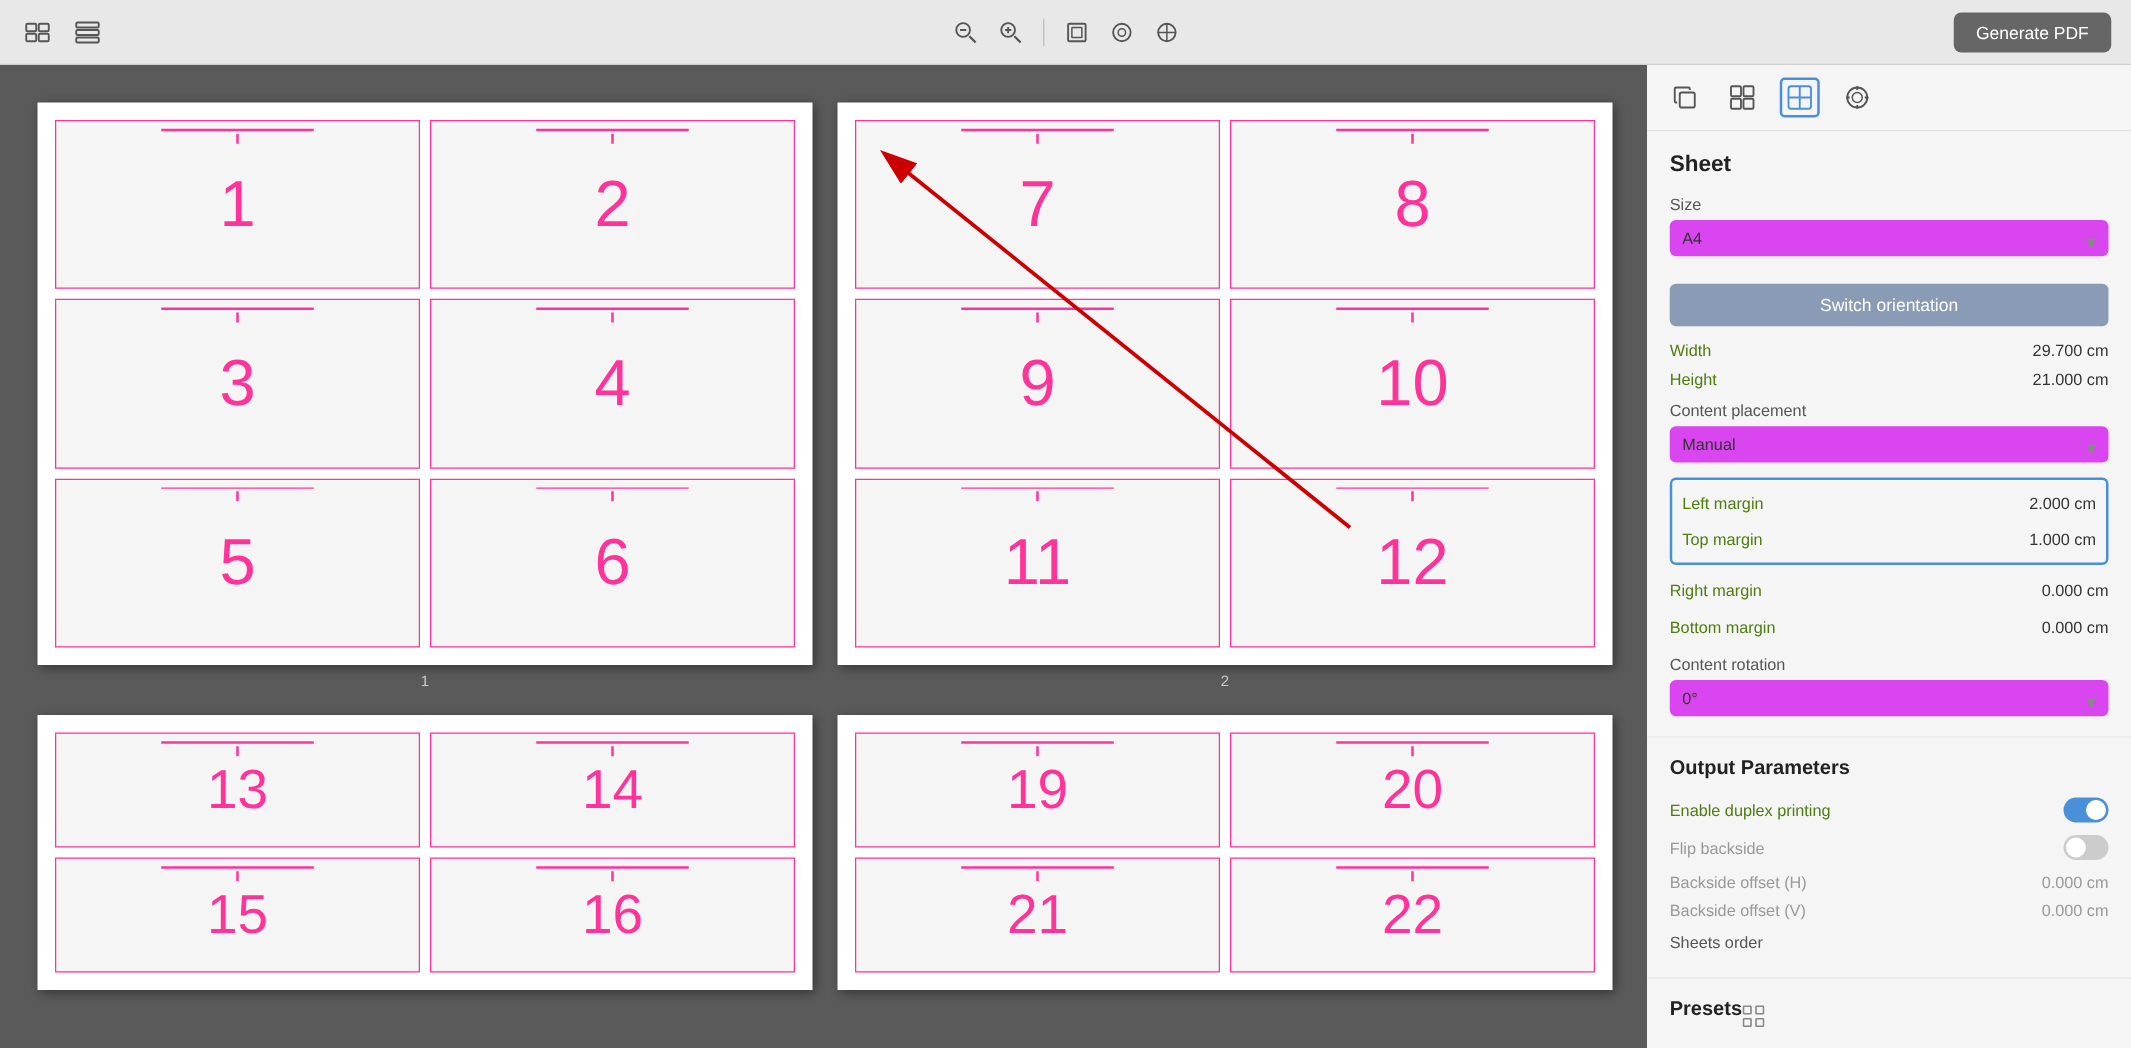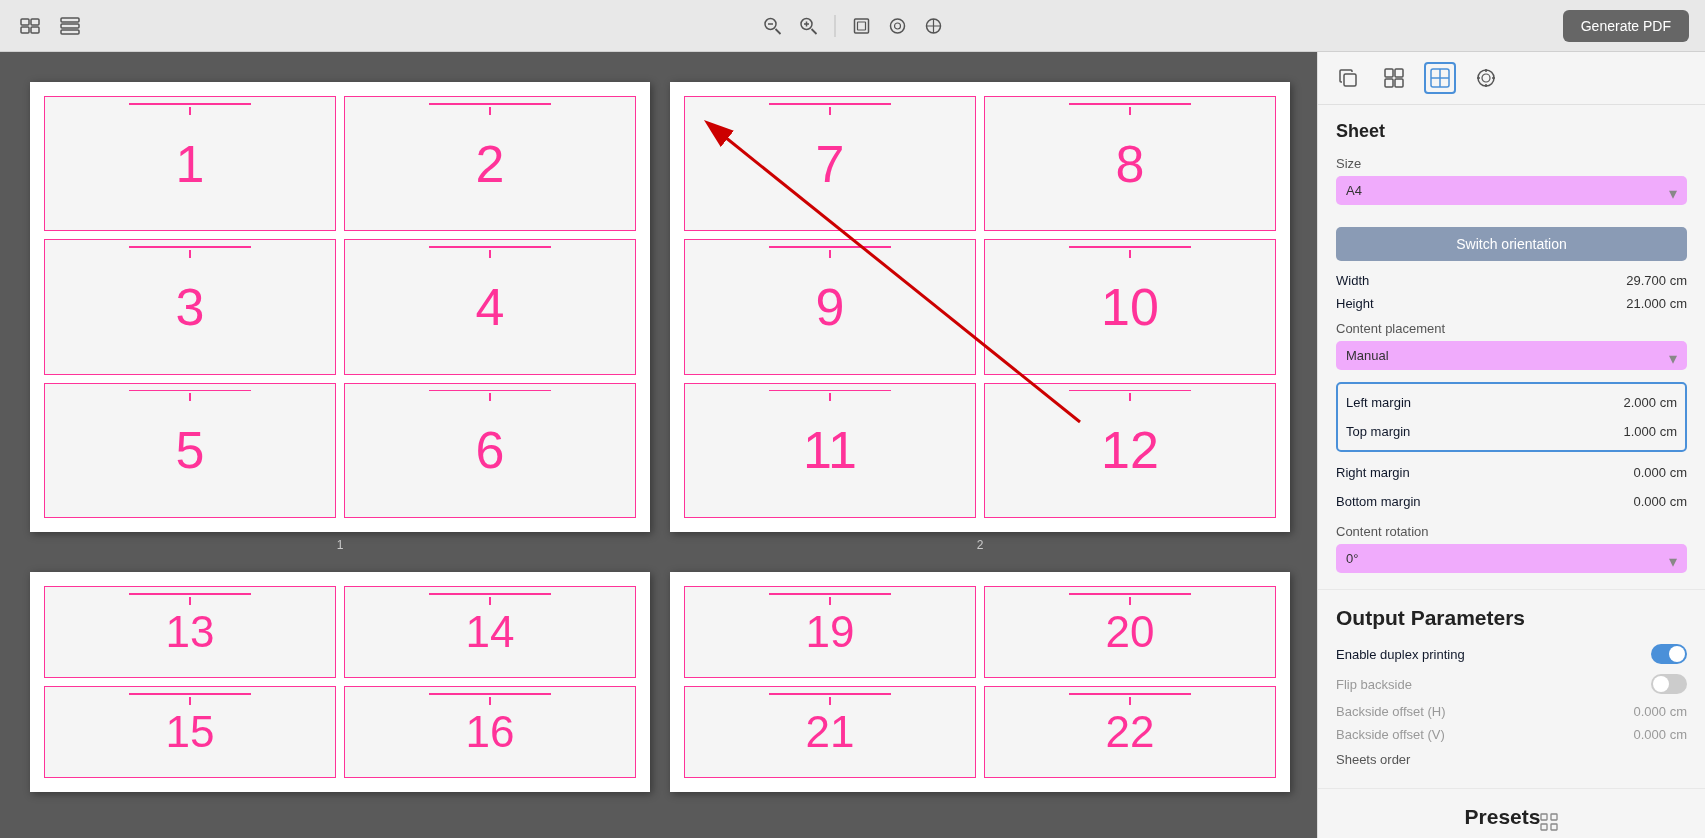"A4" .select-field { background: #f0abfc -> #d946ef }
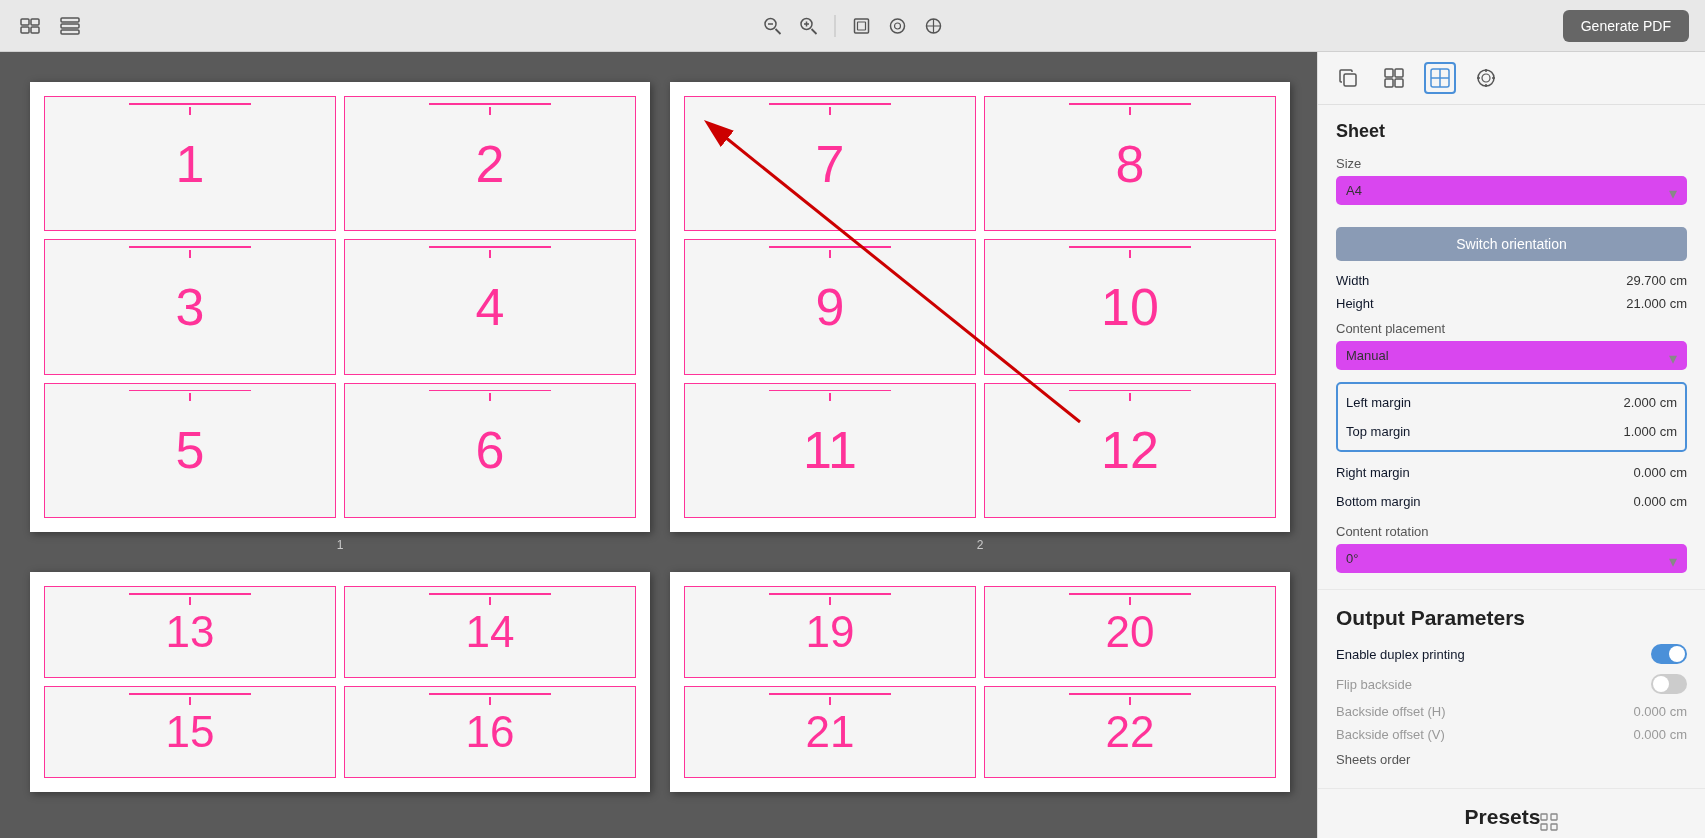"Width" .field-label-inline { color: #0f172a -> #4d7c0f }
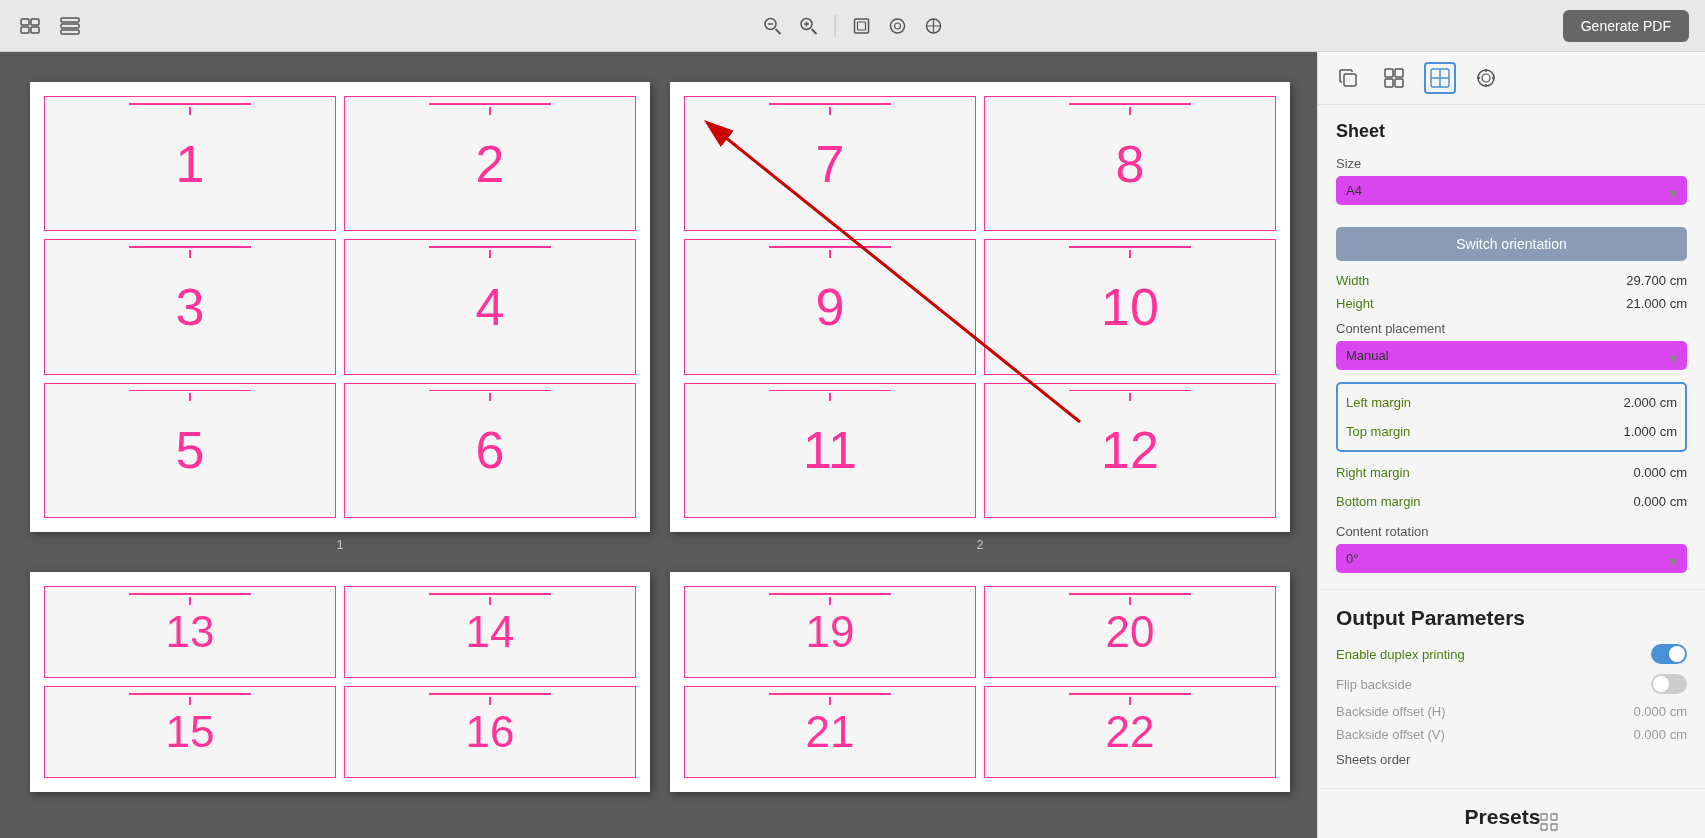"Output Parameters" .panel-section-title-sm { font-size: 21px -> 16px }
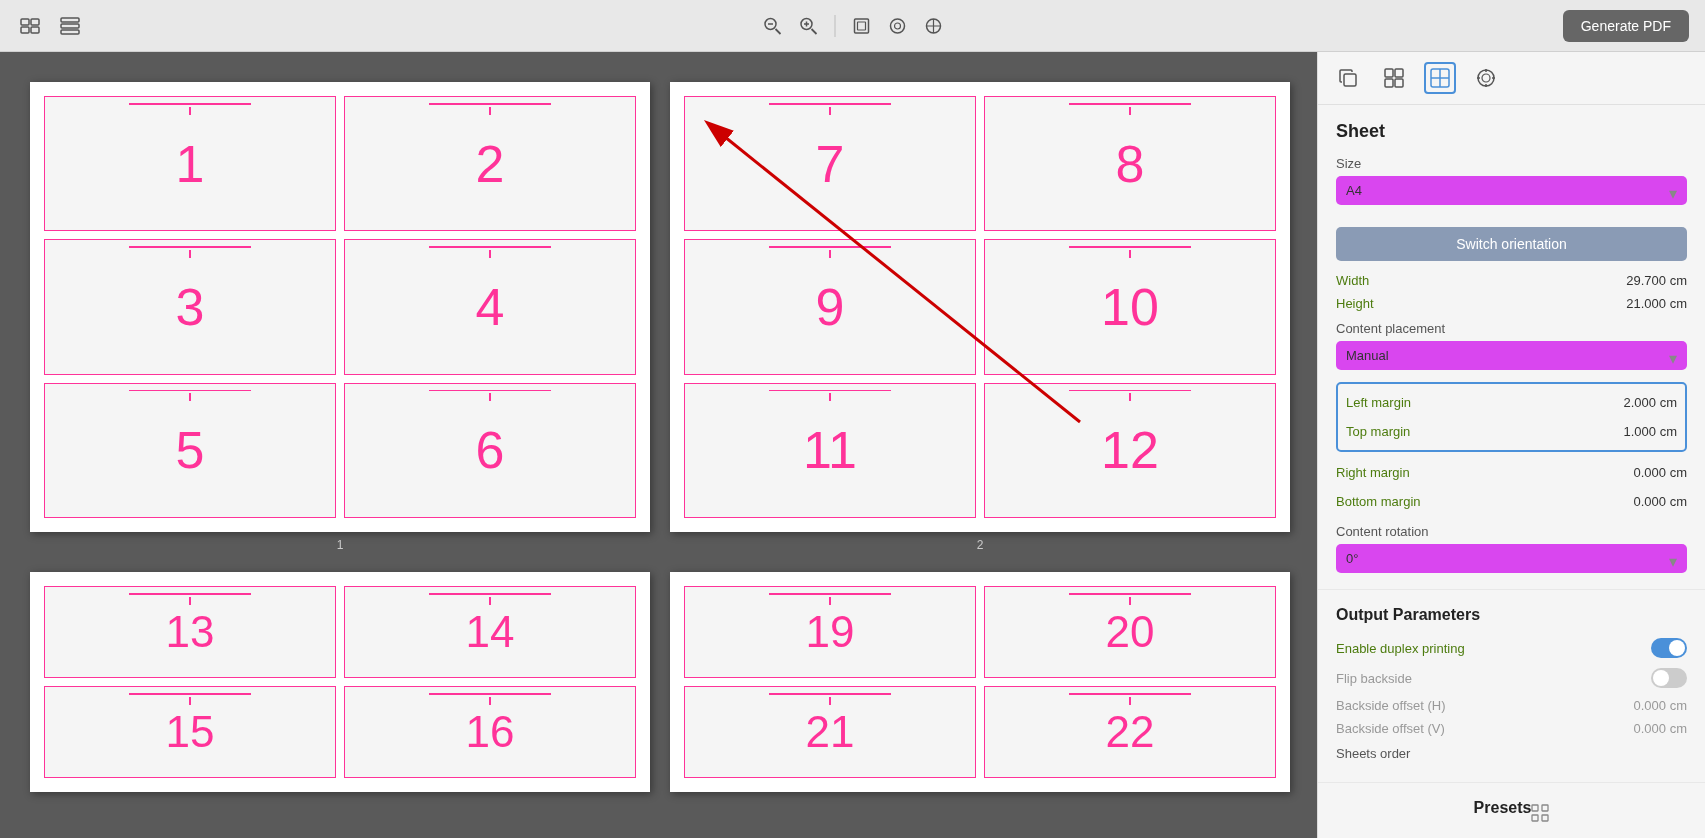"Presets" div { justify-content: center -> flex-start }
